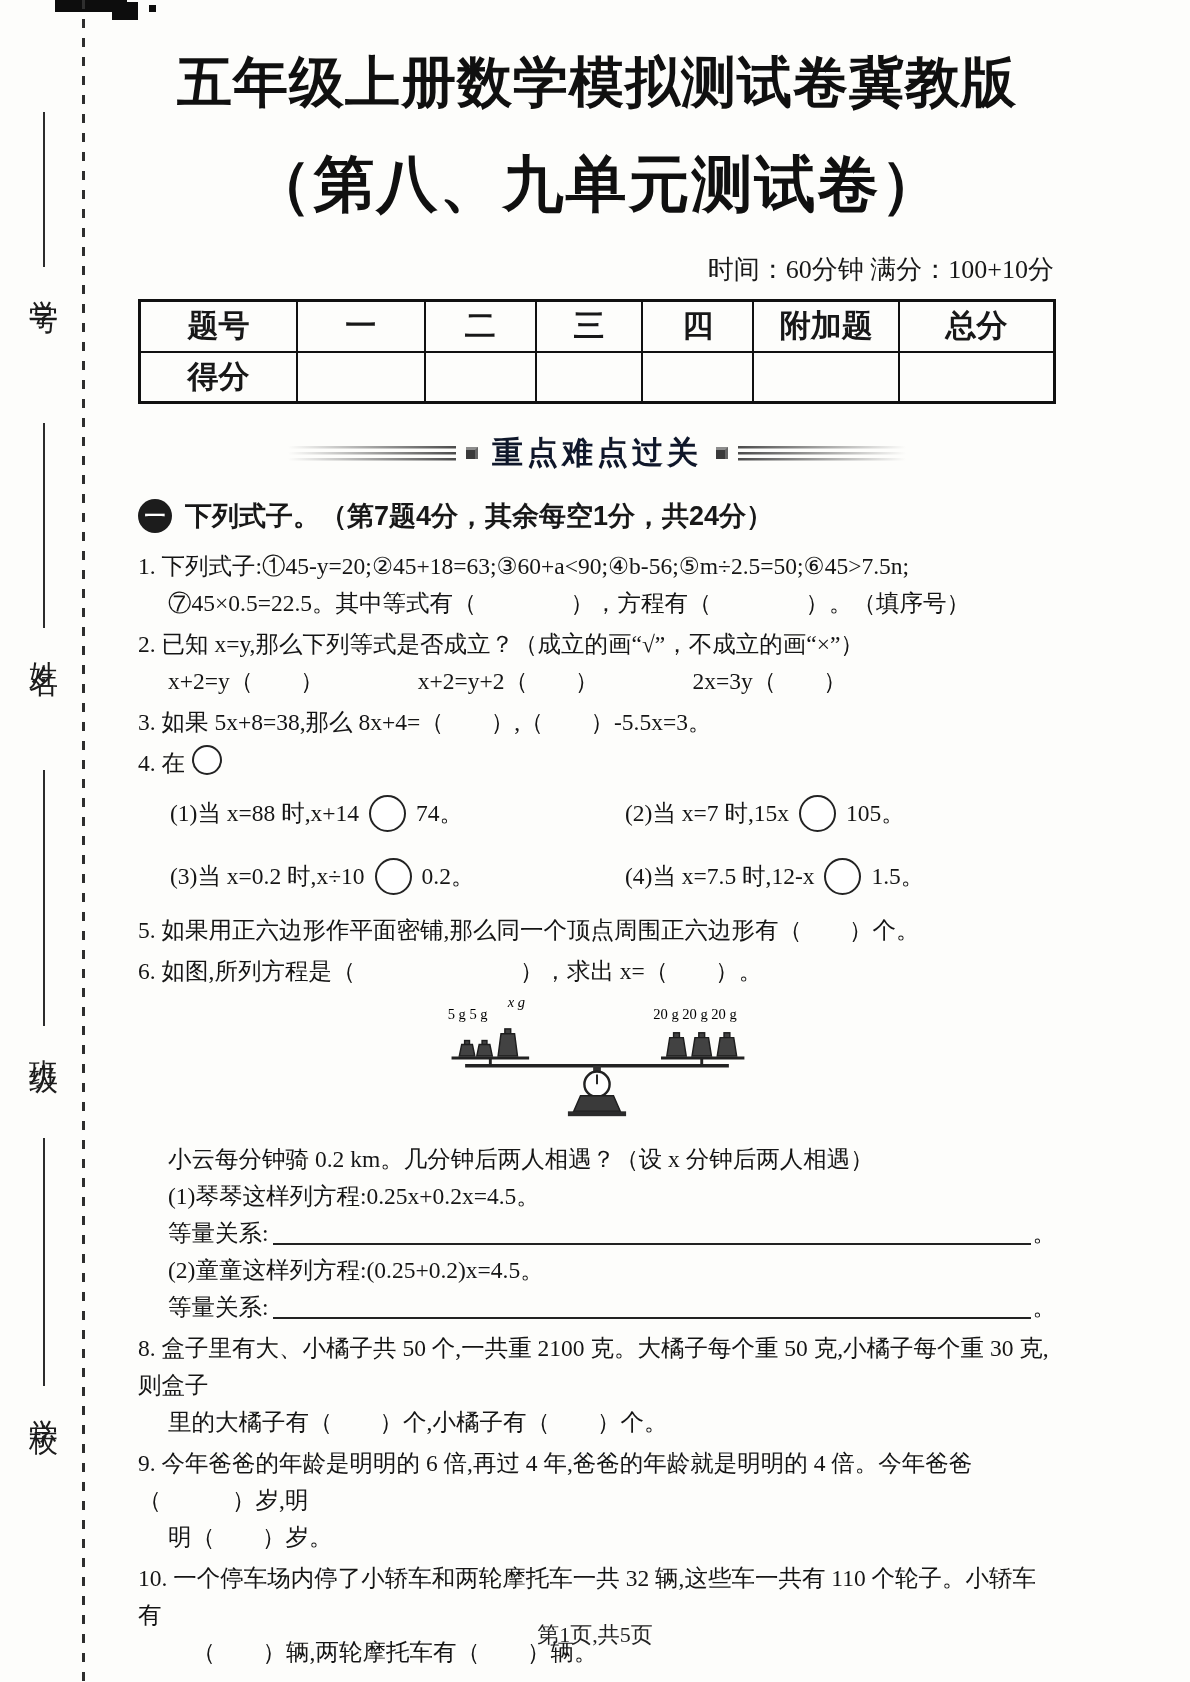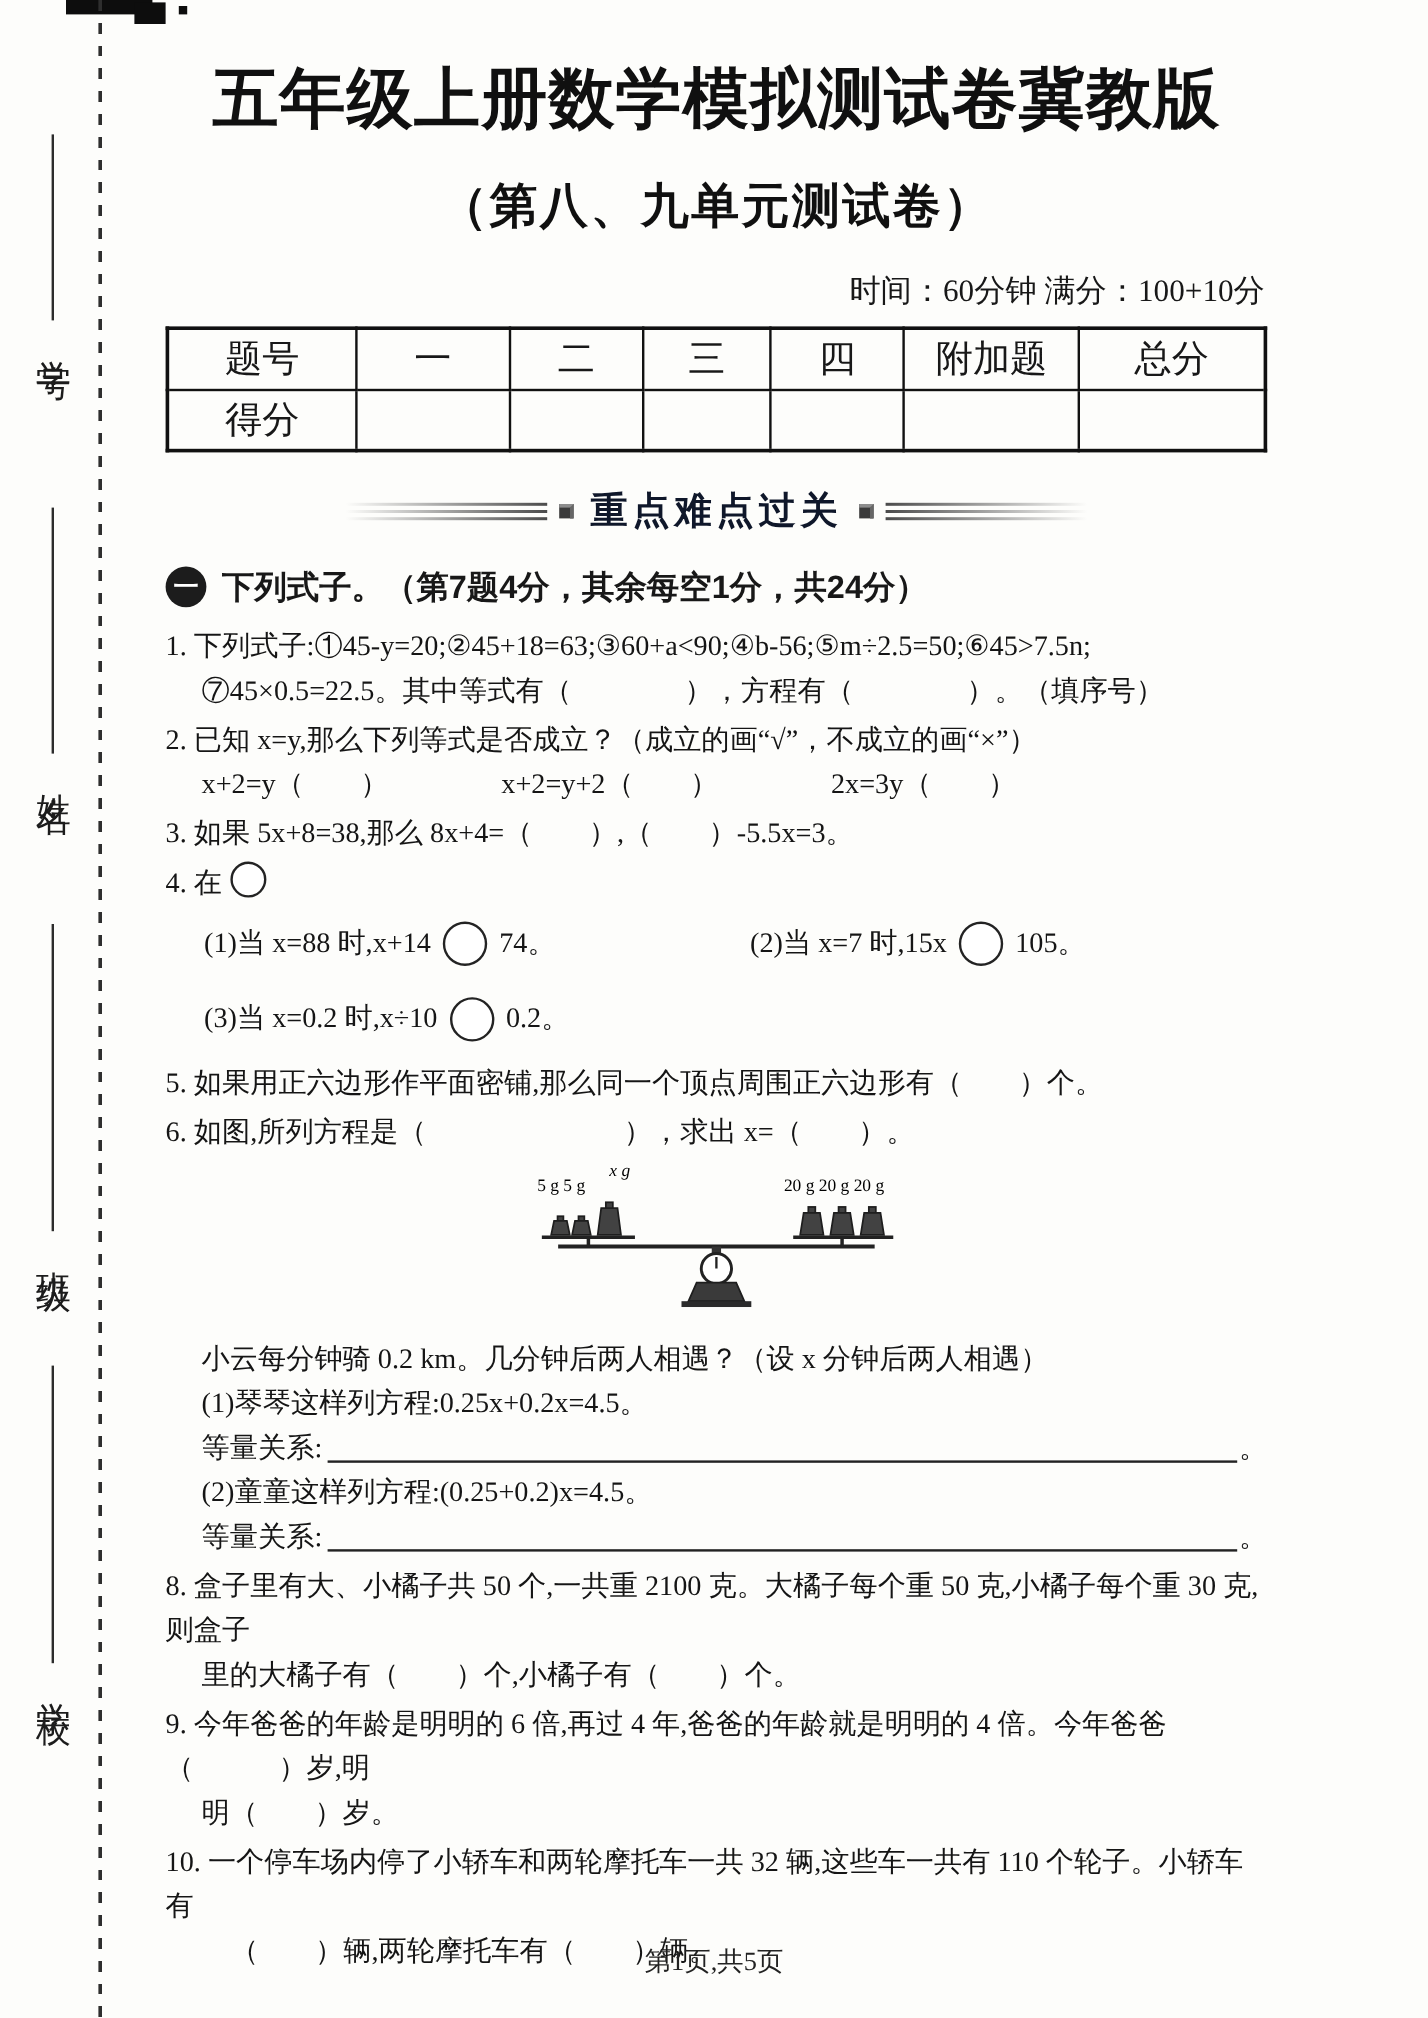"（第八、九单元测试卷）" .subtitle { font-size: 40px -> 61px }
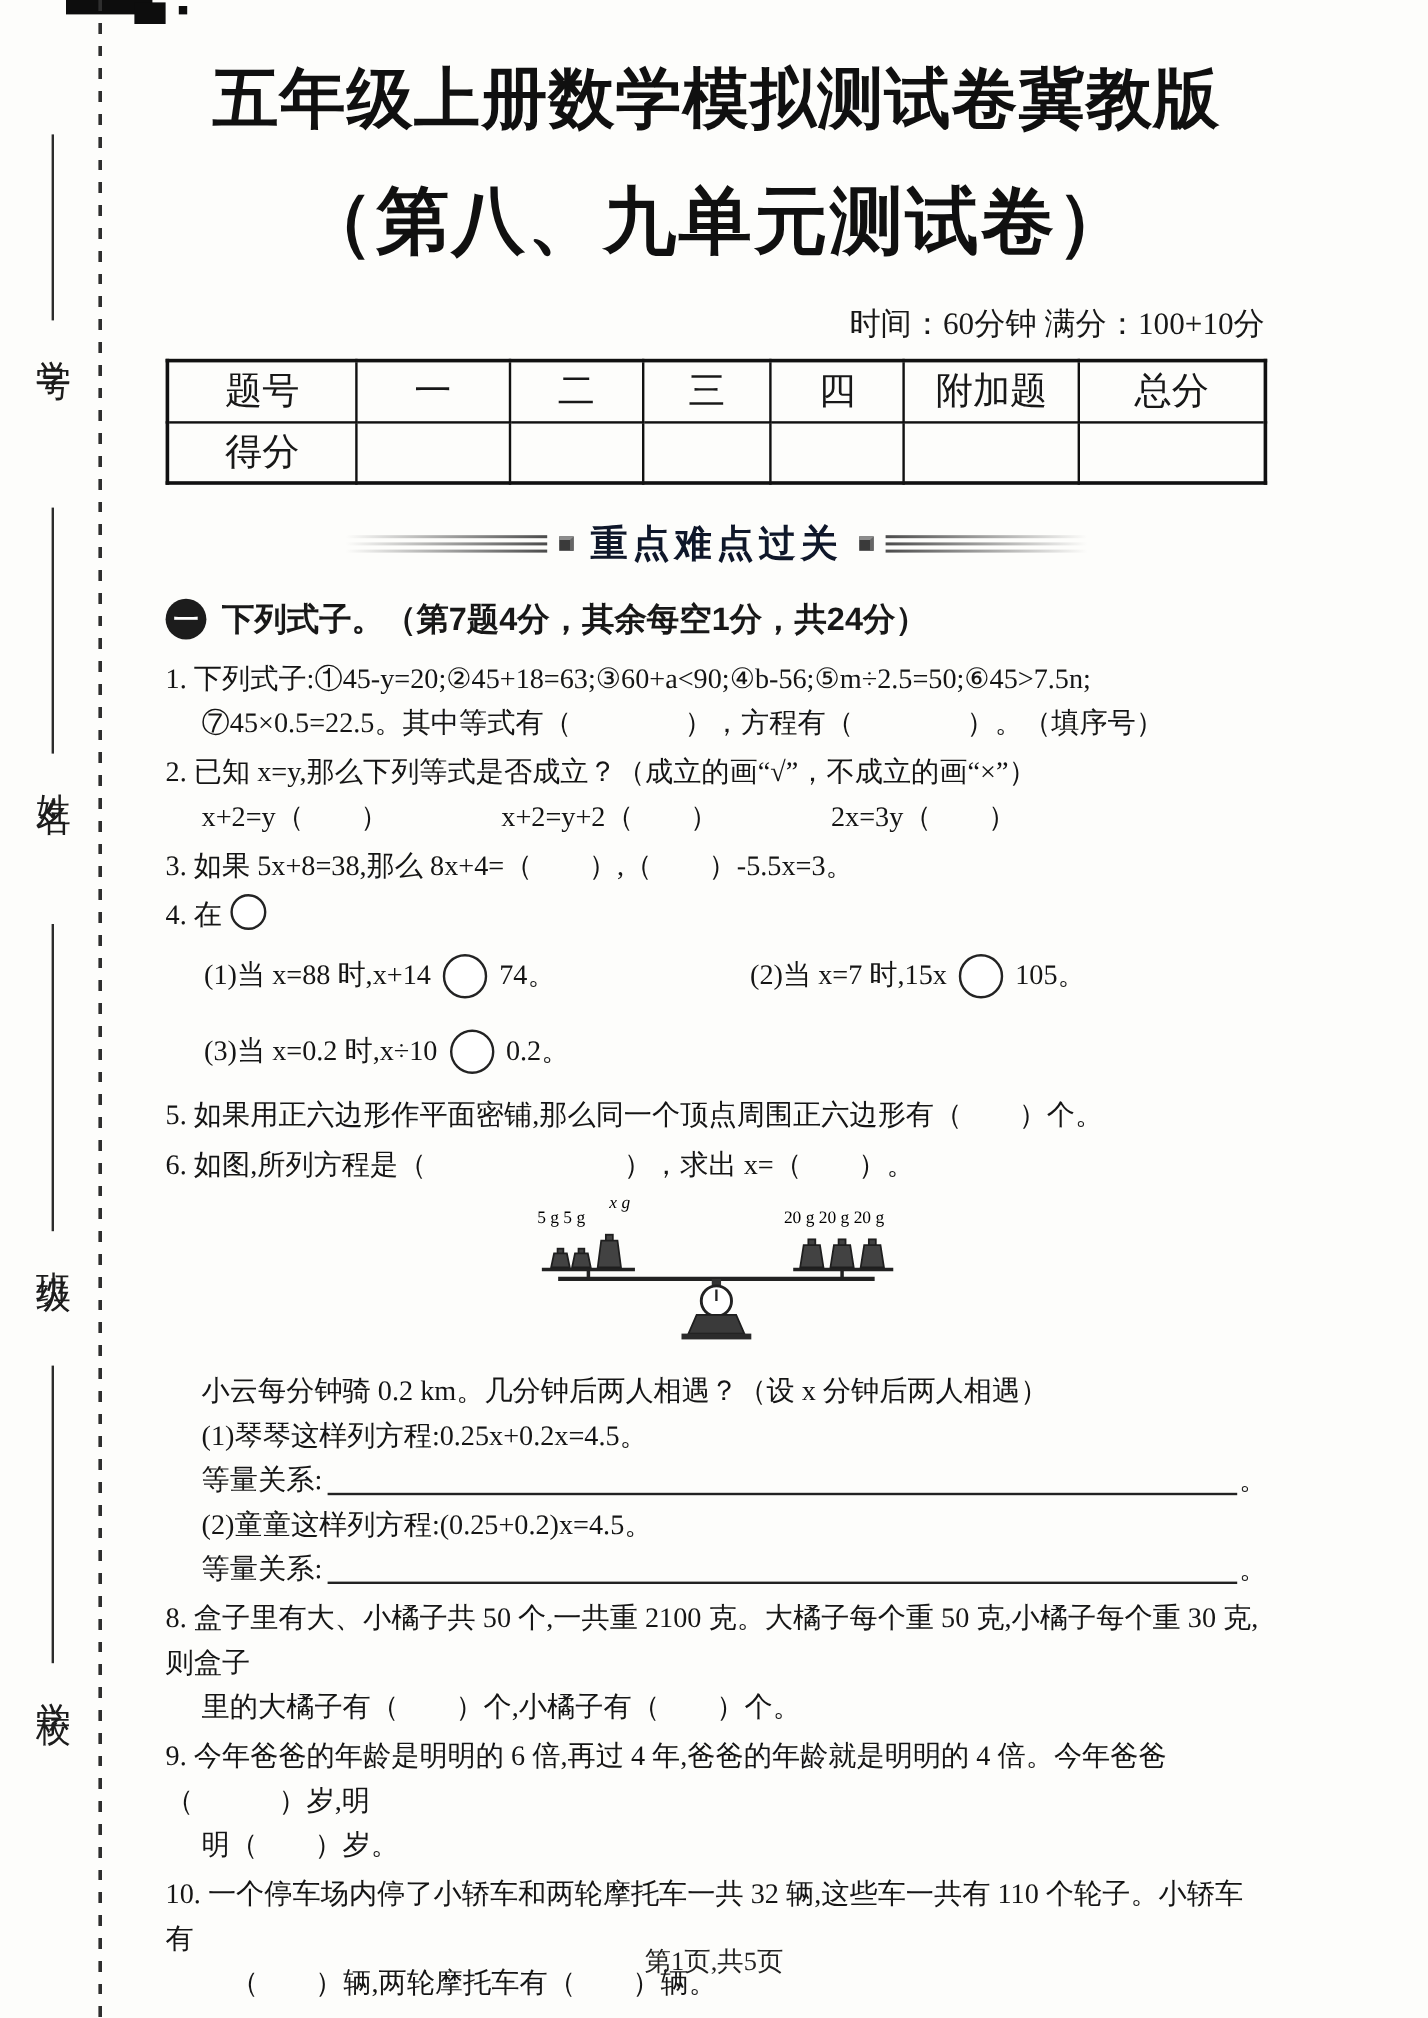"题号" table.score-table td { font-weight: normal -> bold }
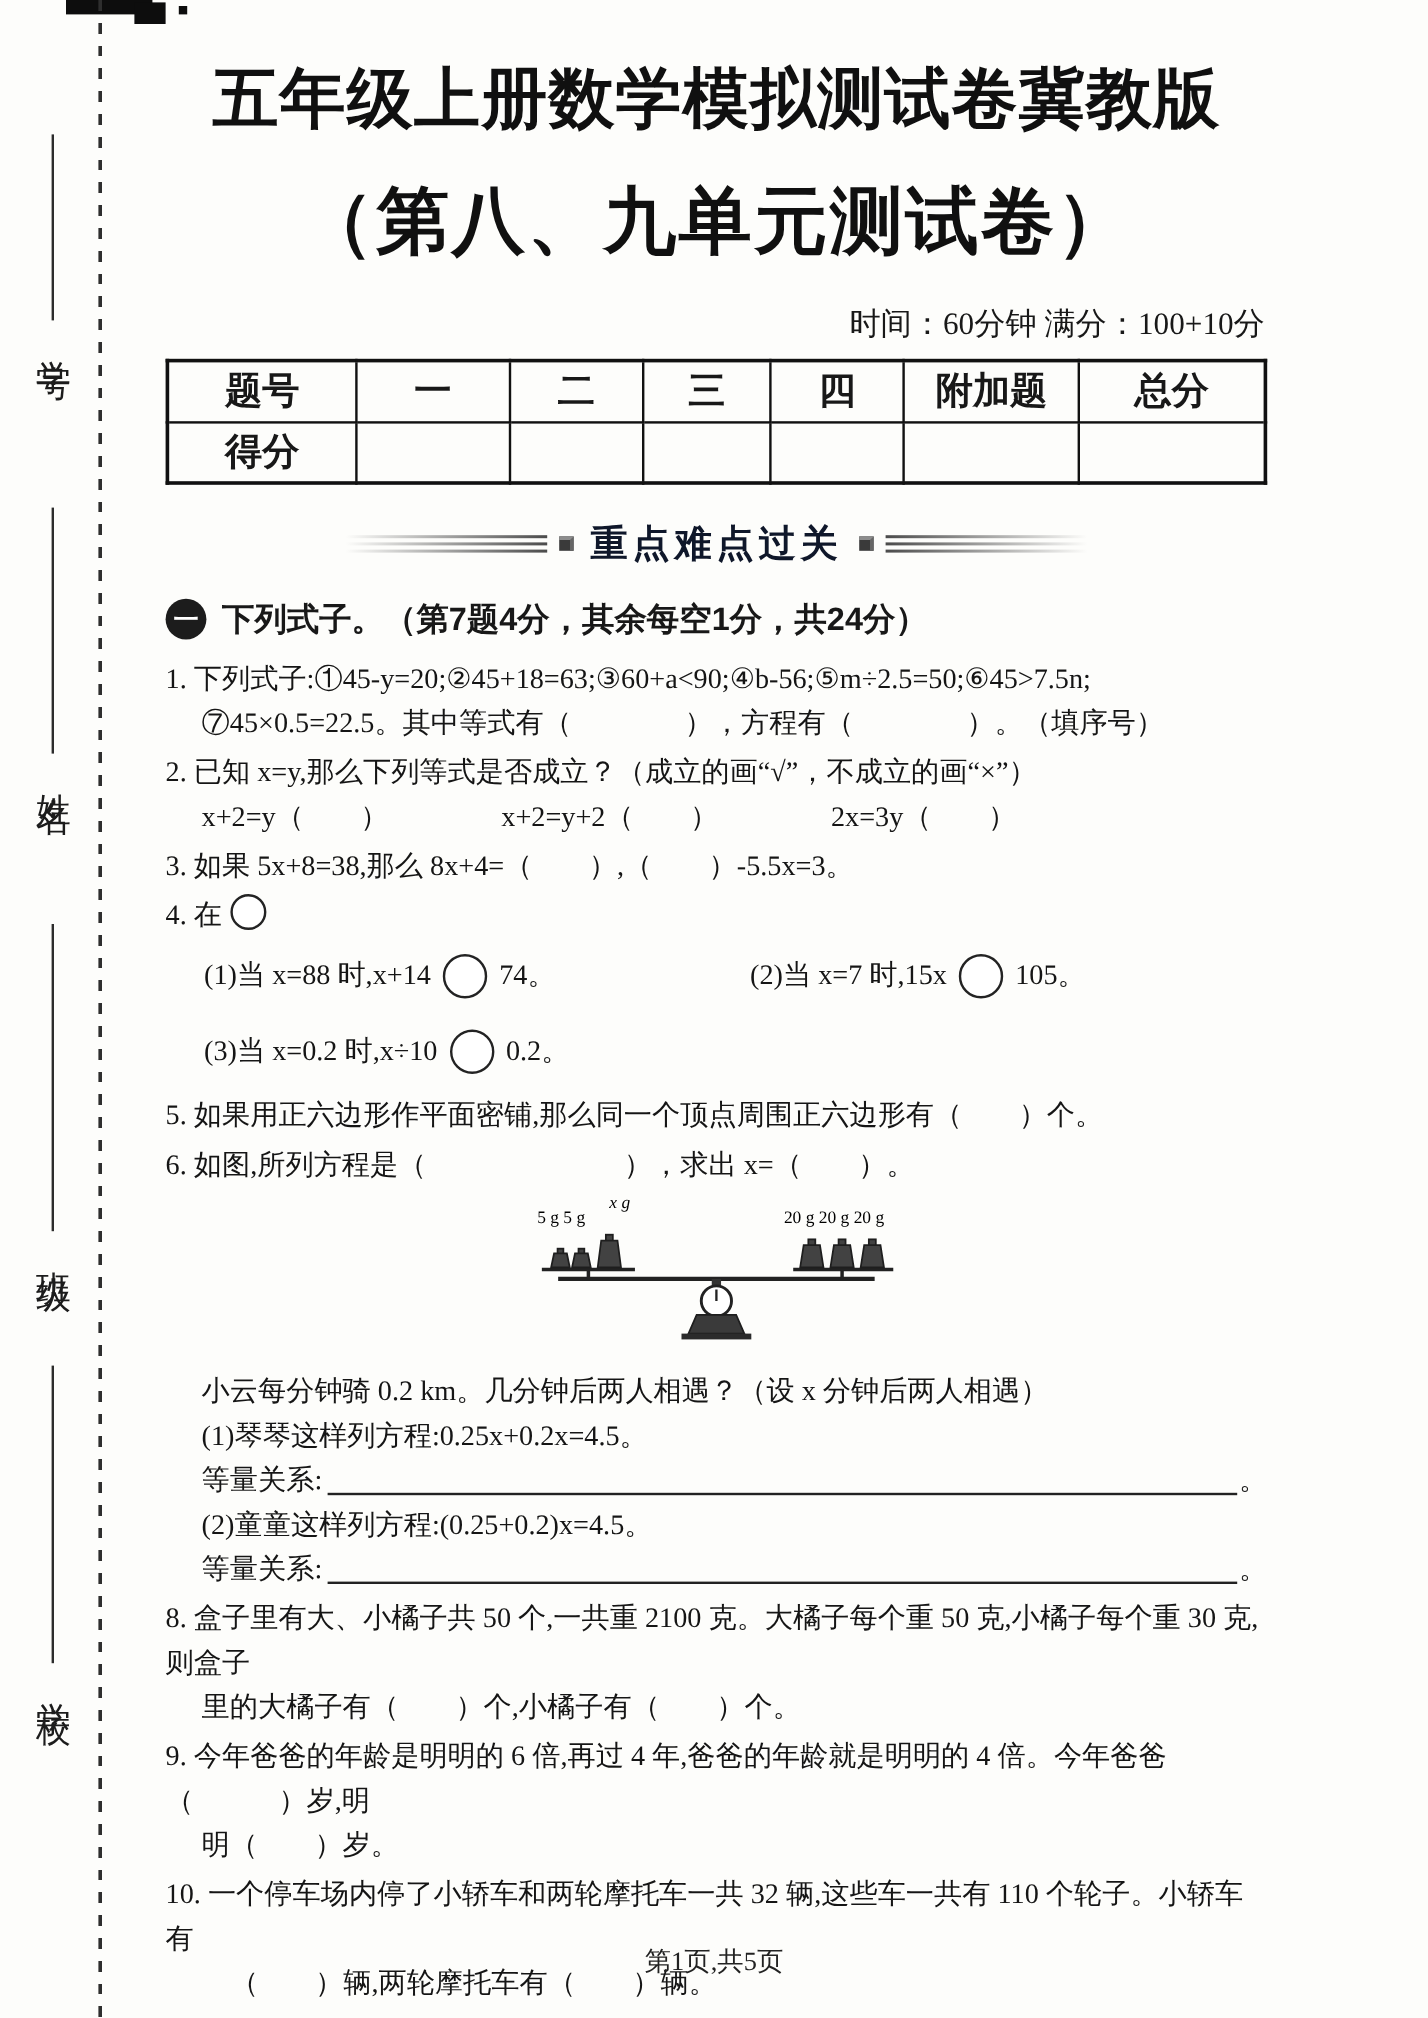"(4)当 x=7.5 时,12-x" div.q4cell { html: none -> <div> <span>(4)当 x=7.5 时,12-x</span> <span></span> <span>1.5。</span> </div> }
